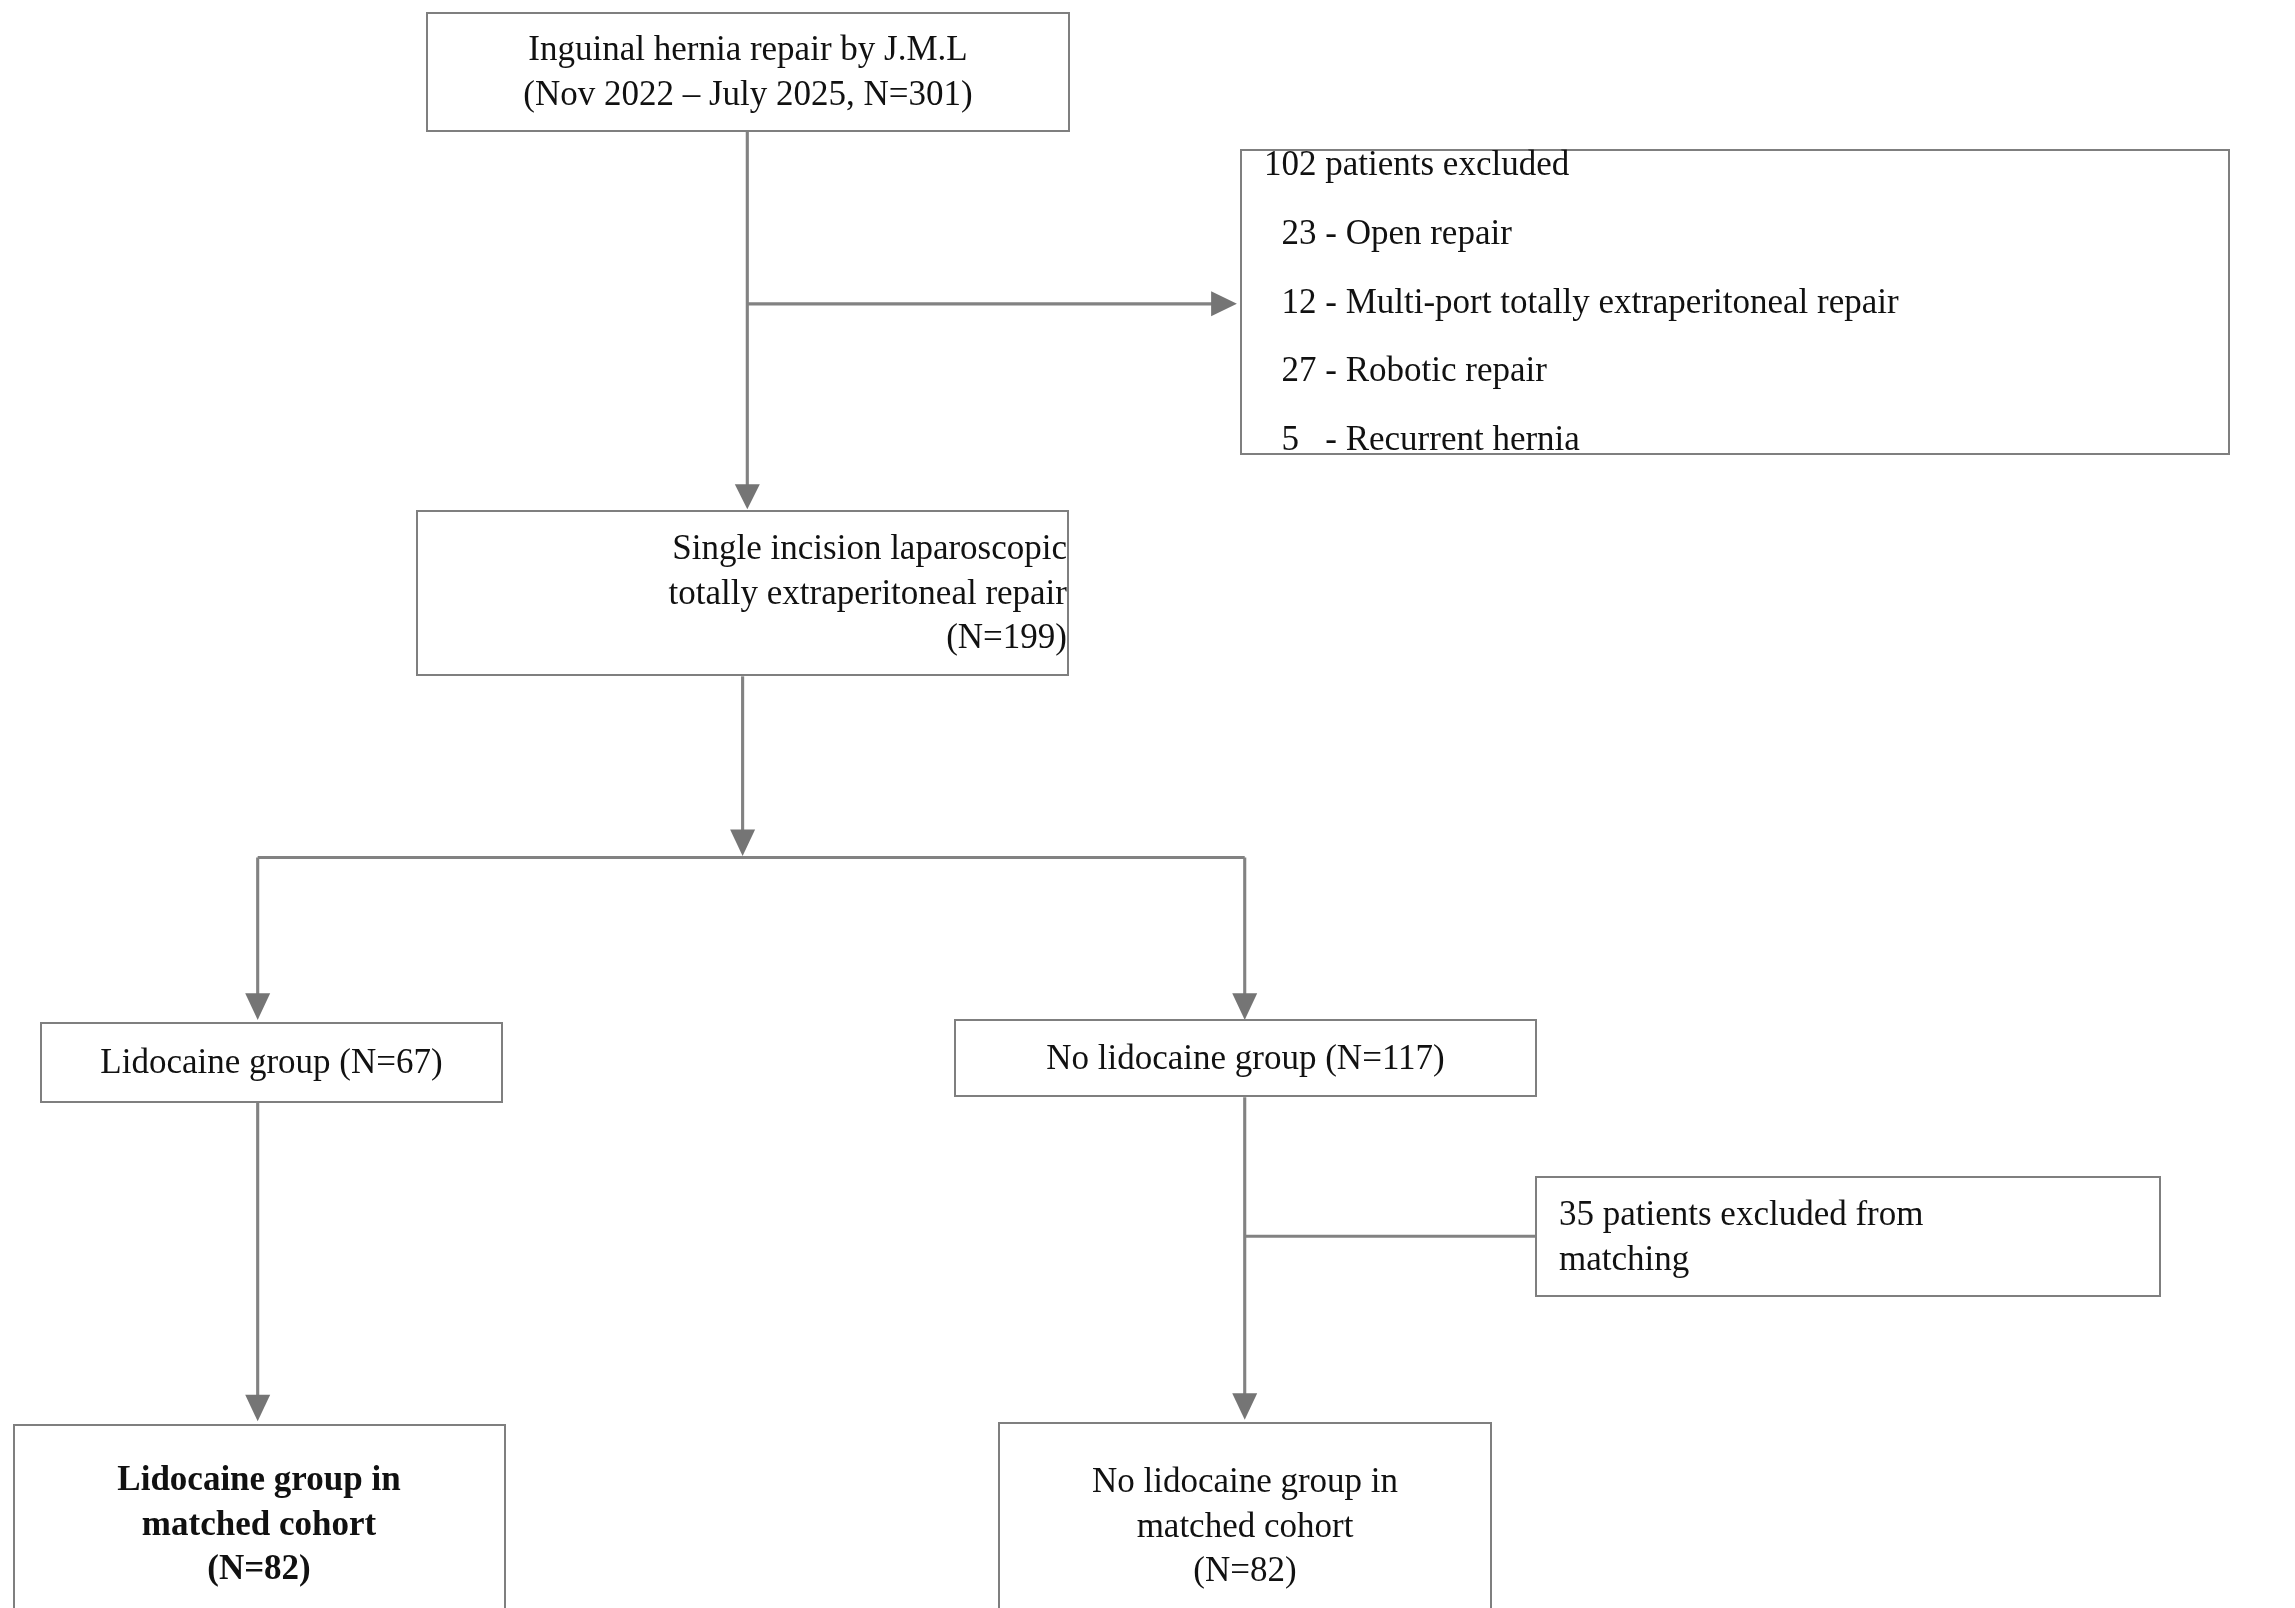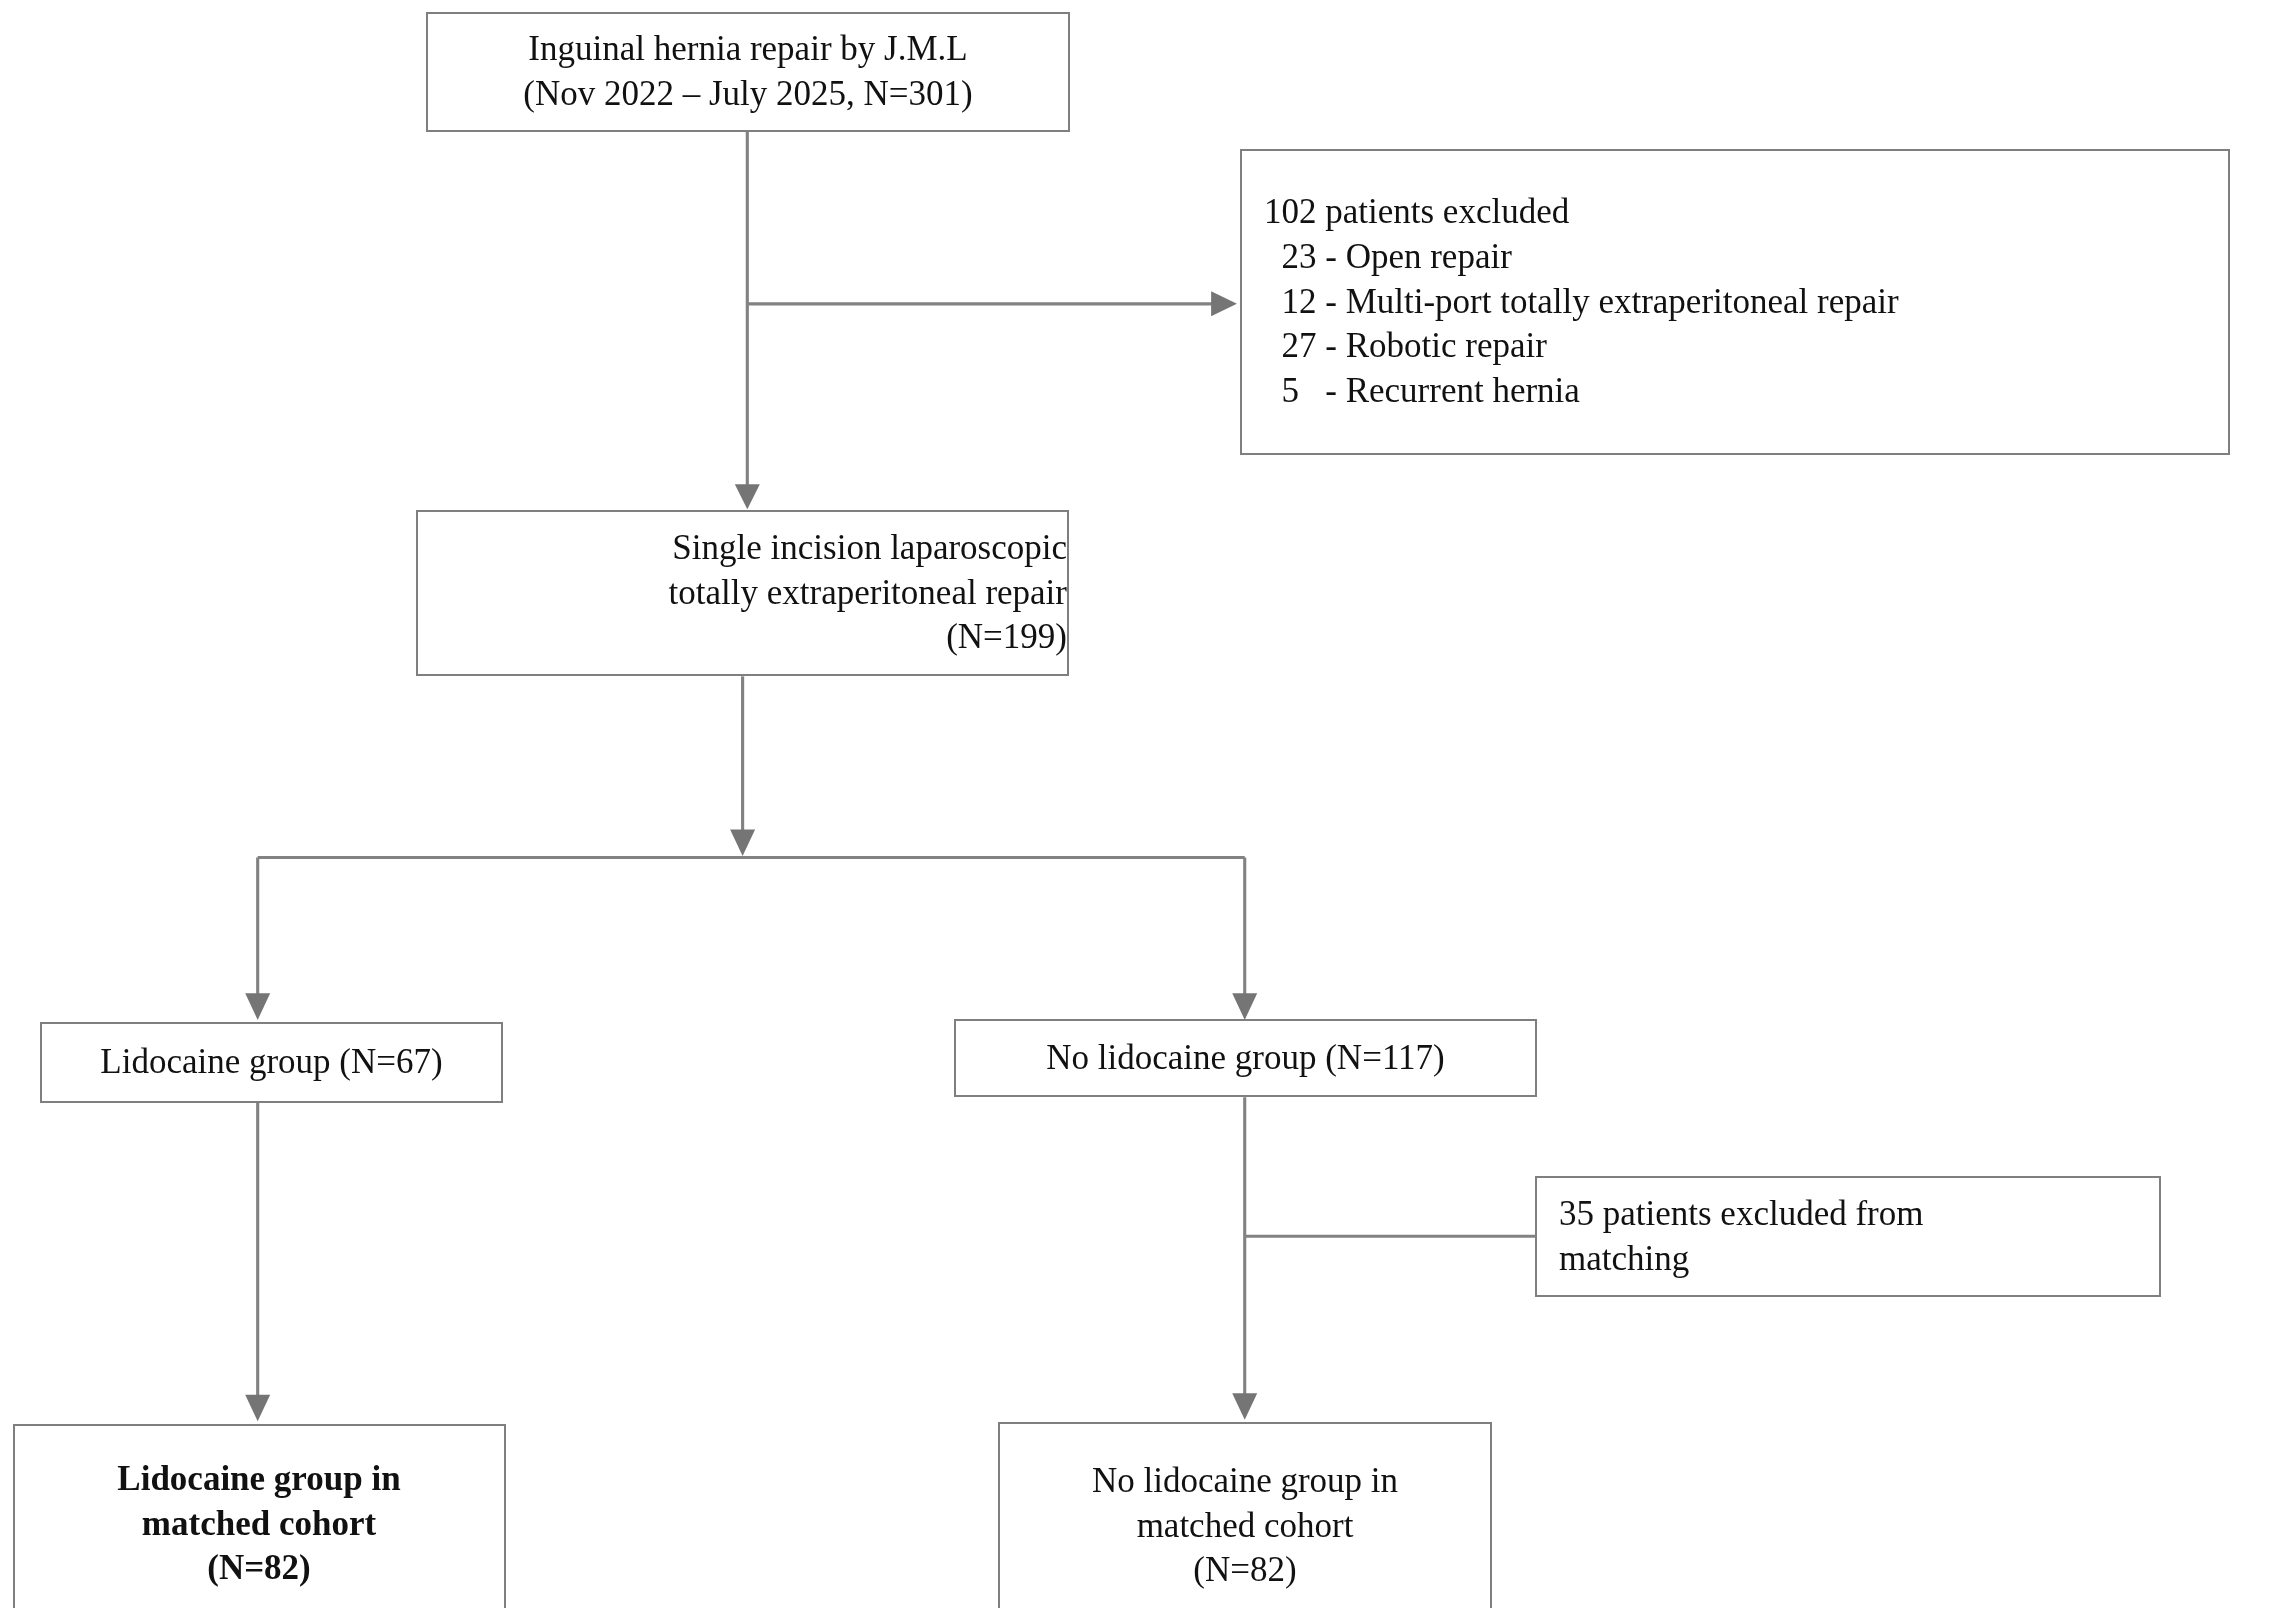"102 patients excluded" div.node { gap: none -> 24px }
